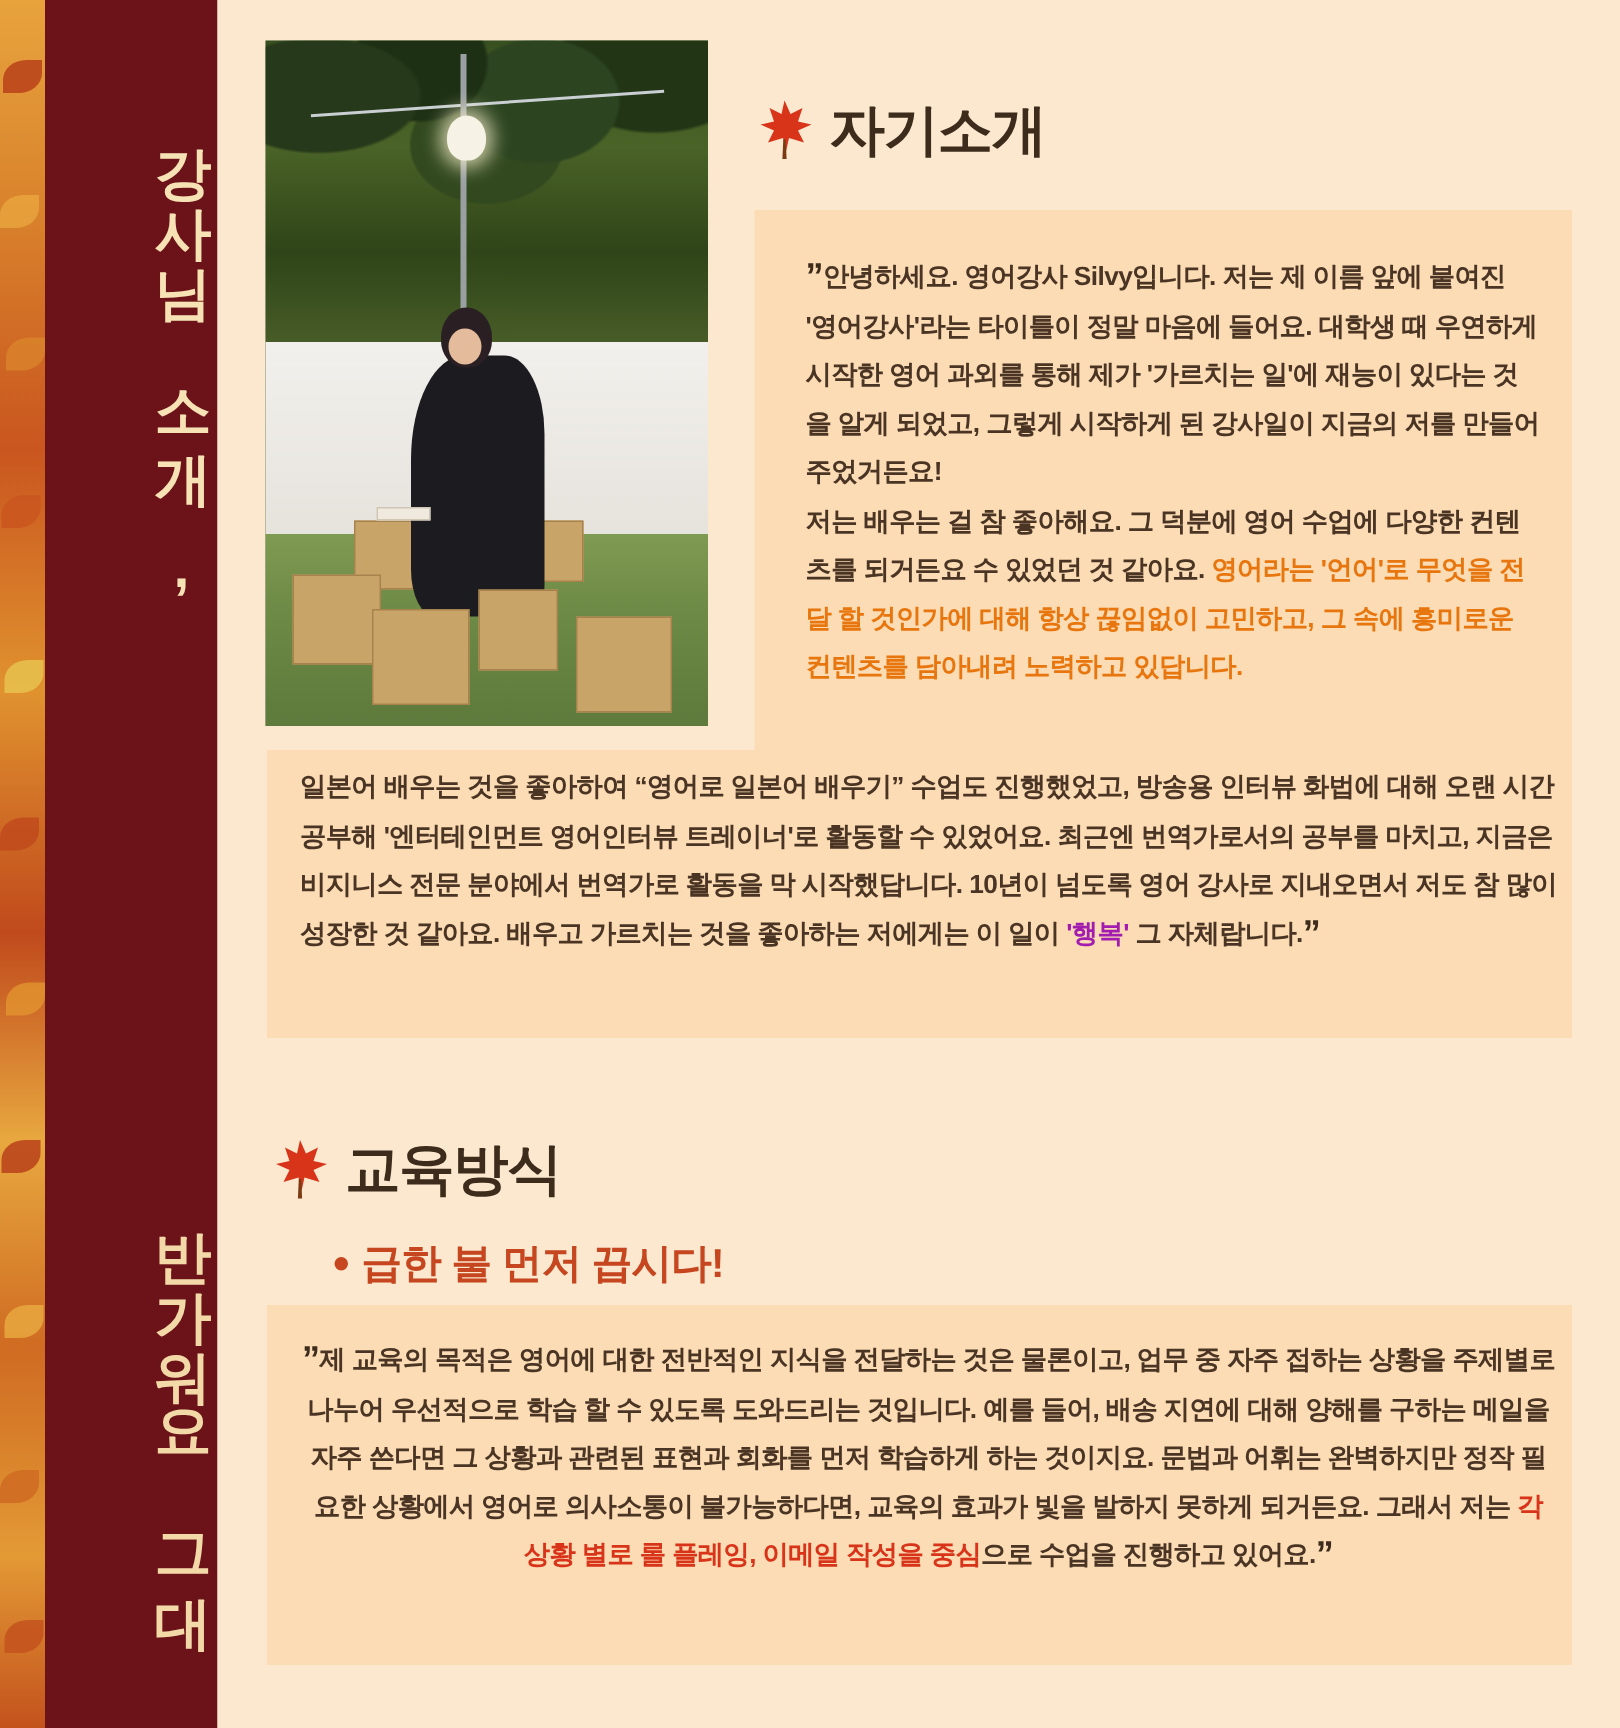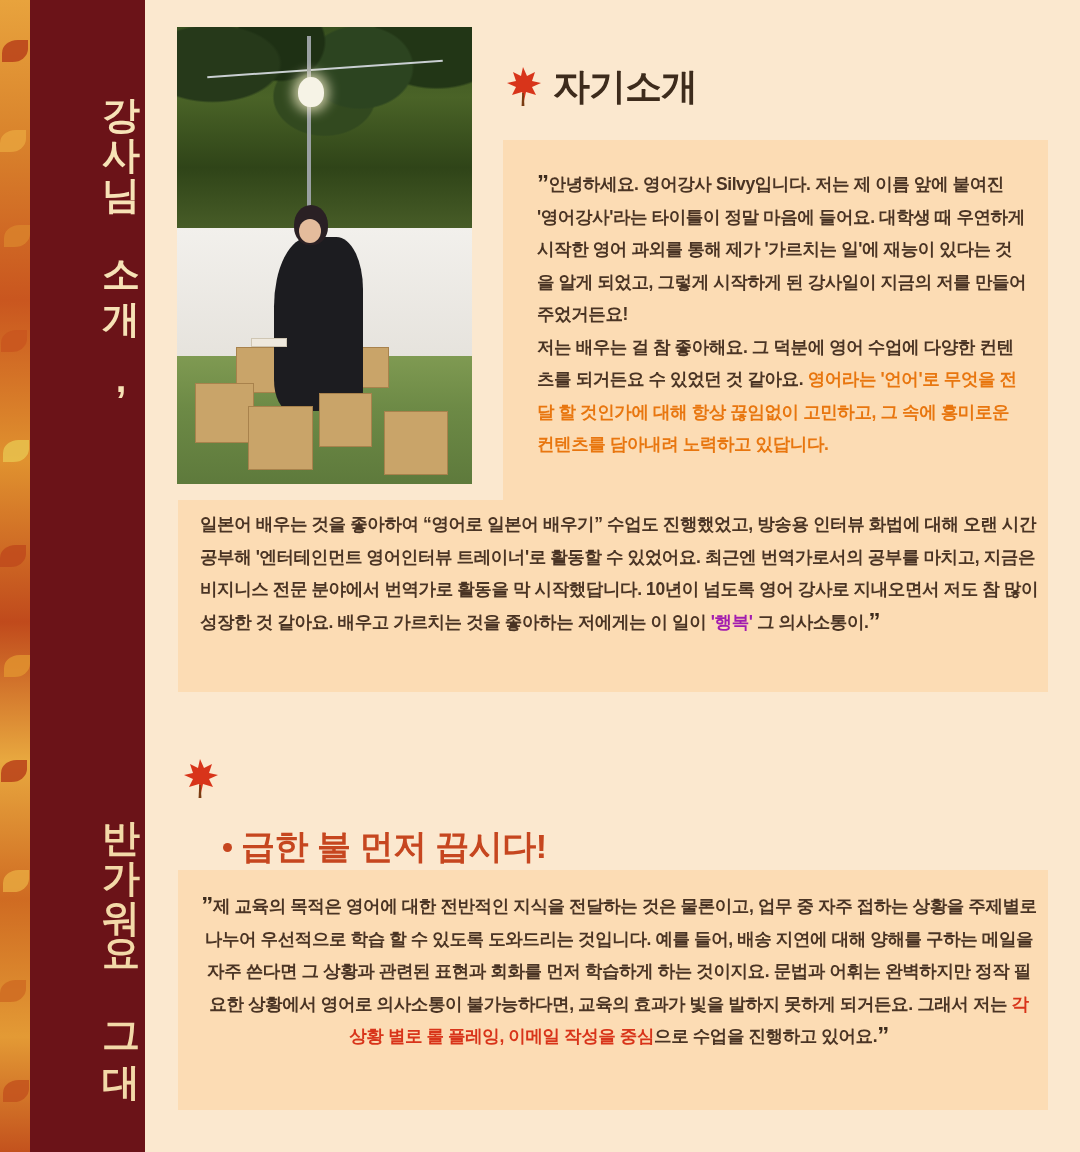"그 의사소통이." span { text: 의사소통이 -> 자체랍니다 }
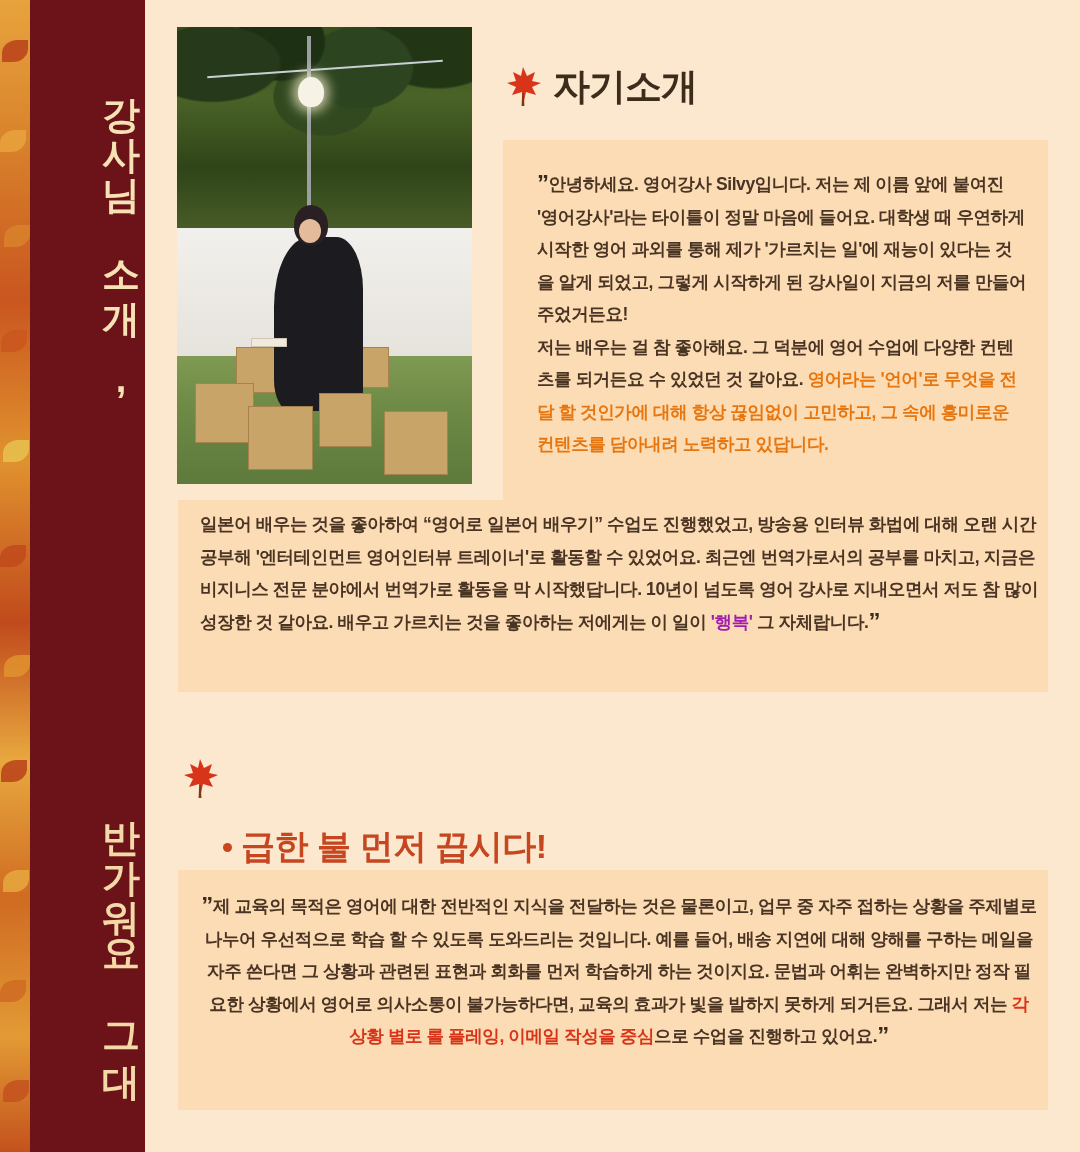"교육방식" span.h-text { html: none -> <span>교육방식</span> }
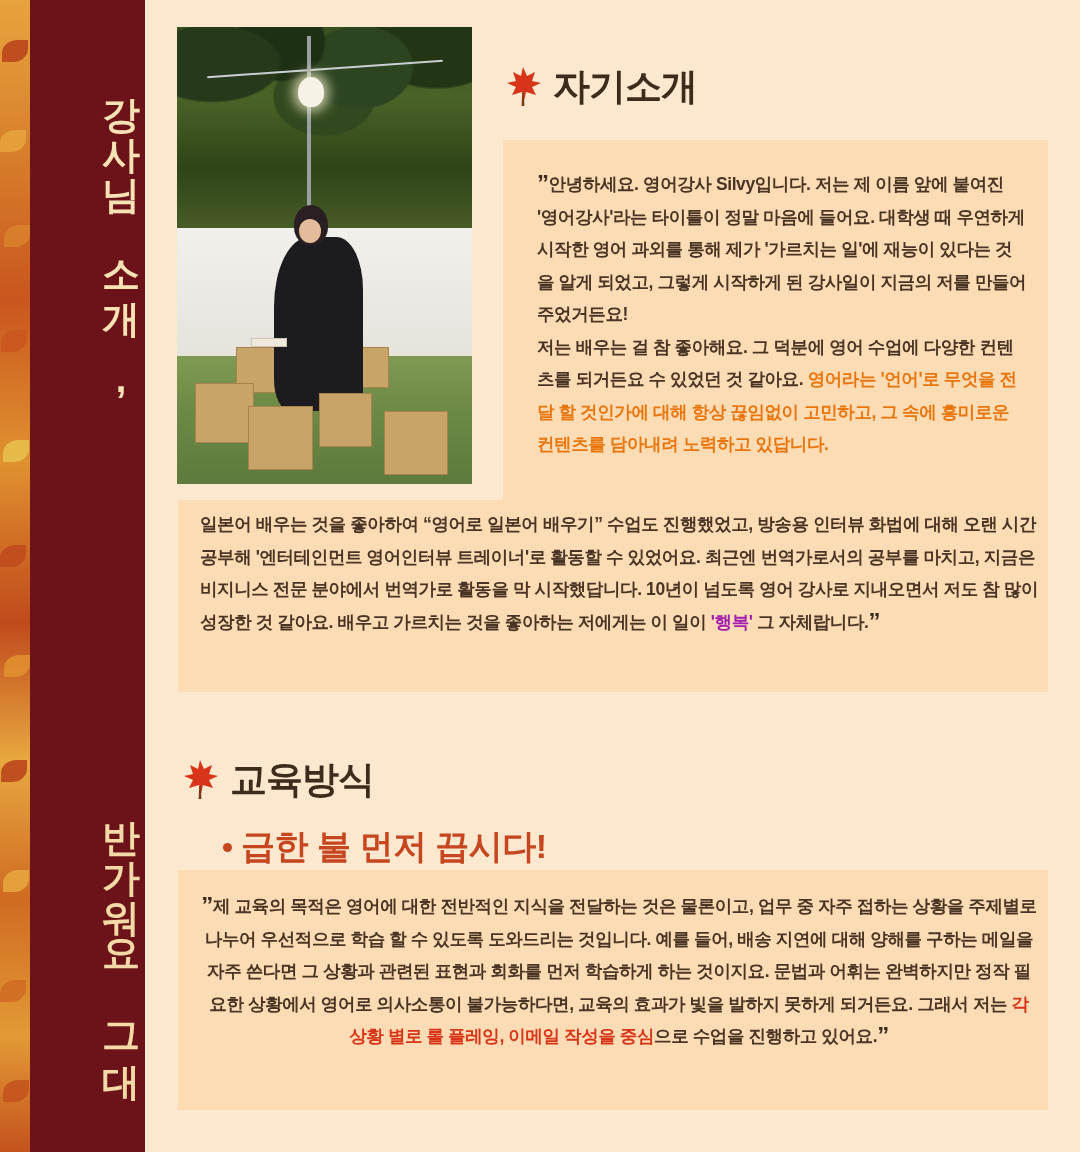"급한 불 먼저 끕시다!" .sub-bullet { font-size: 34px -> 27px }
